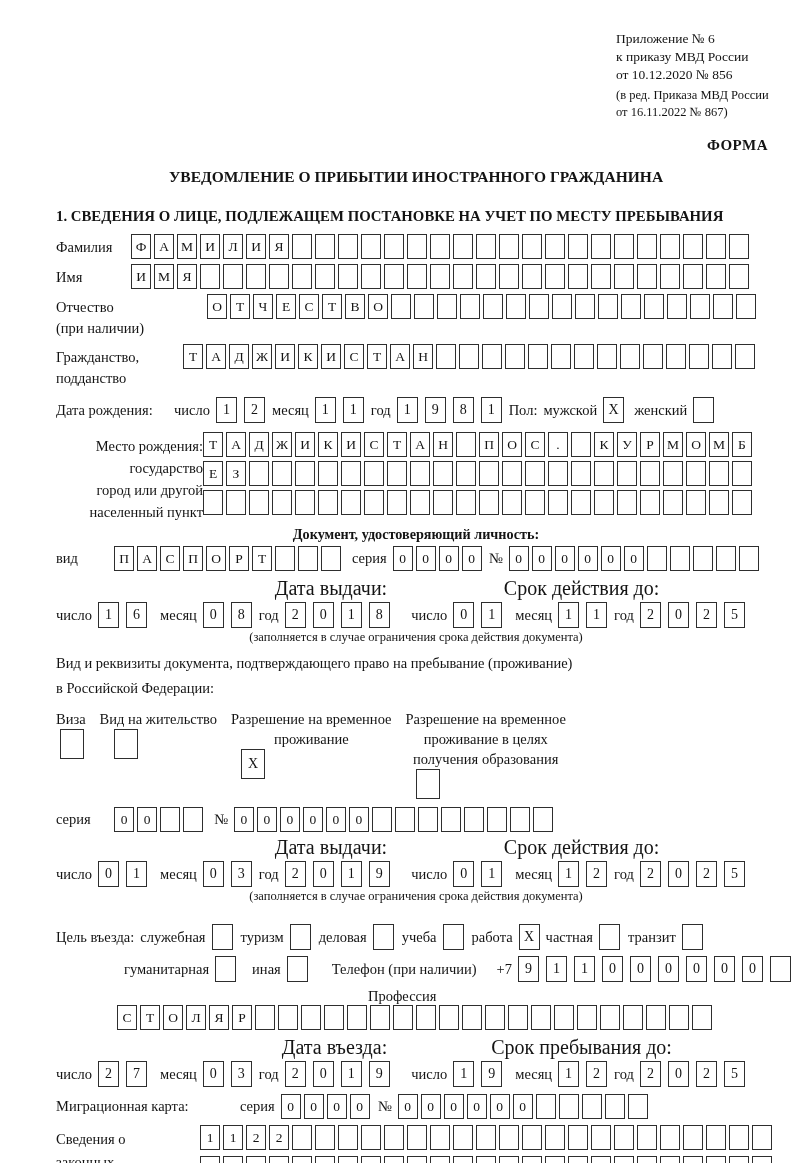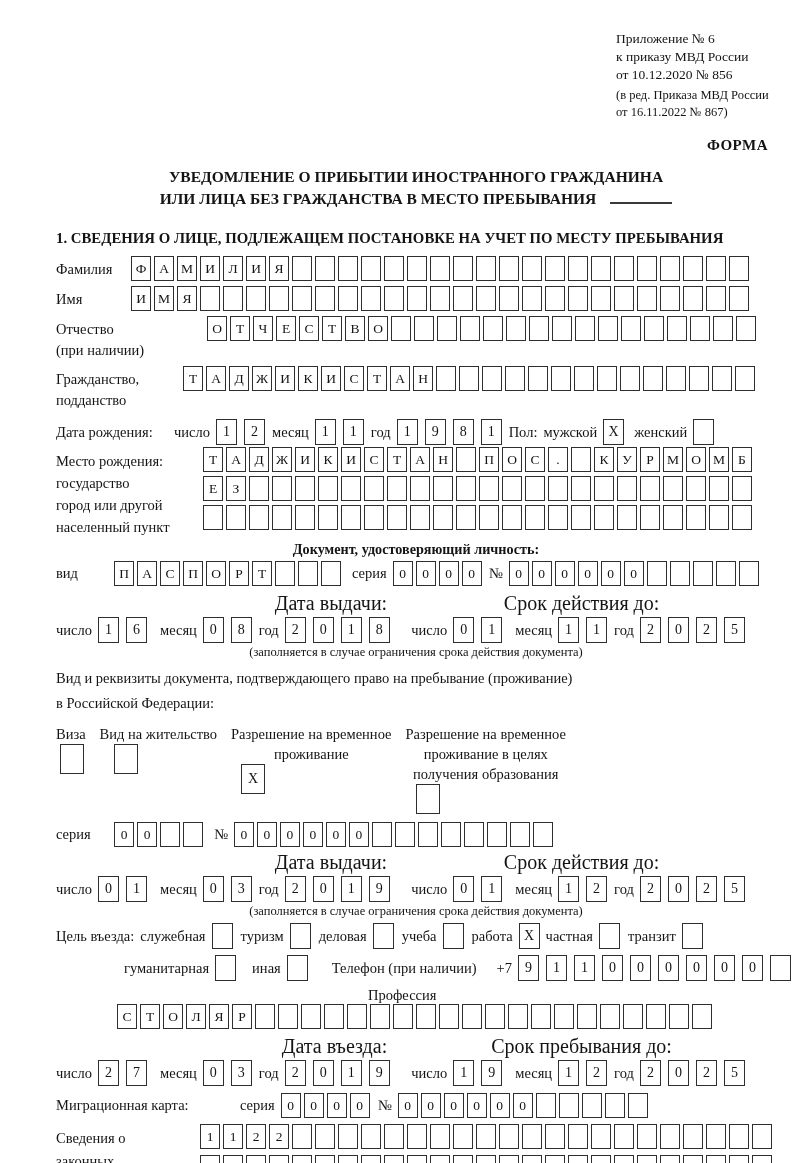"ИЛИ ЛИЦА БЕЗ ГРАЖДАНСТВА В" div { html: <div><span>ИЛИ ЛИЦА БЕЗ ГРАЖДАНСТВА В МЕСТО ПРЕБЫВАНИЯ</span><span></span></div> -> none }
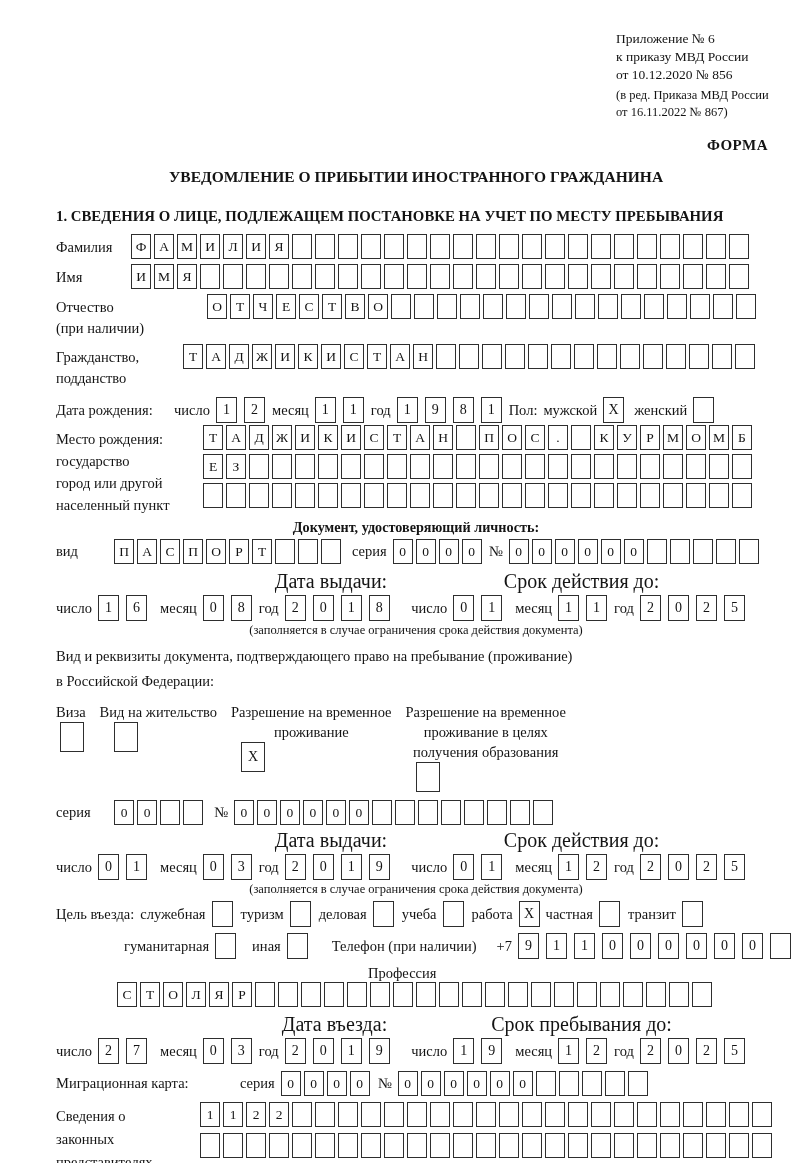"Место рождения:" div.frow { margin-top: 2px -> 9px; text-align: none -> right }
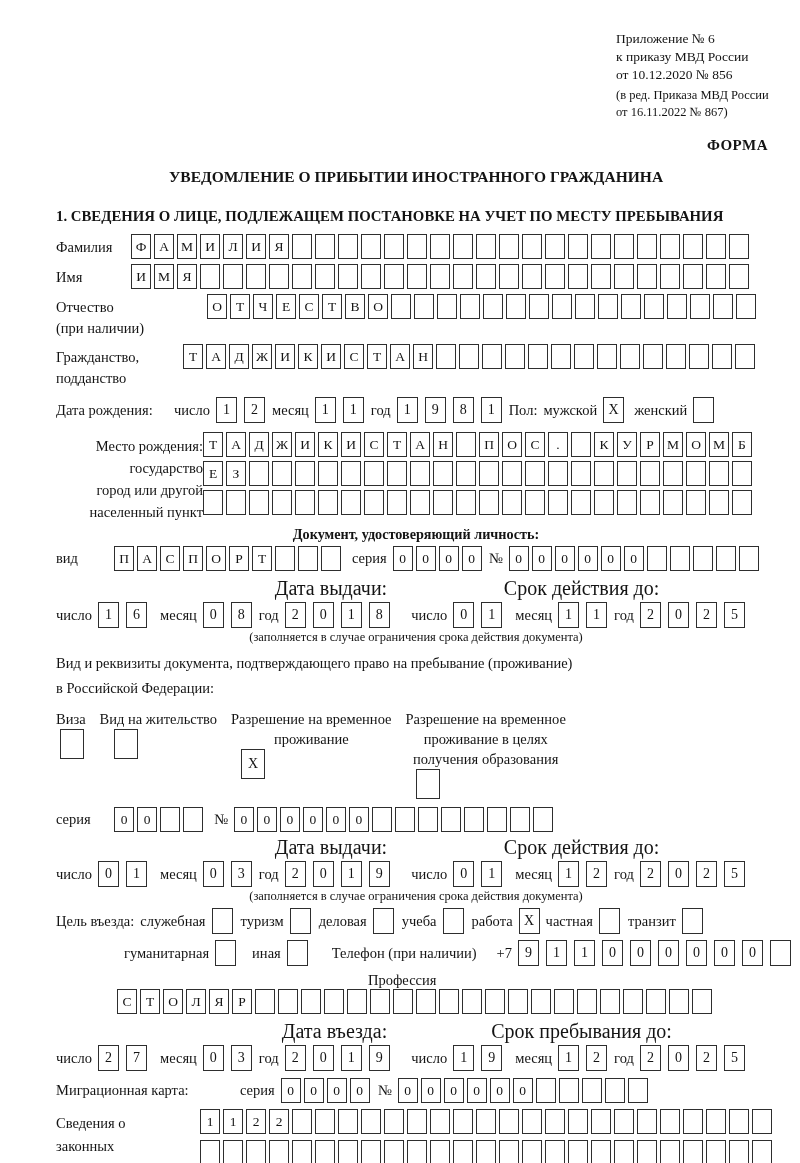"Цель въезда:" div.frow { margin-top: 4px -> 20px }
